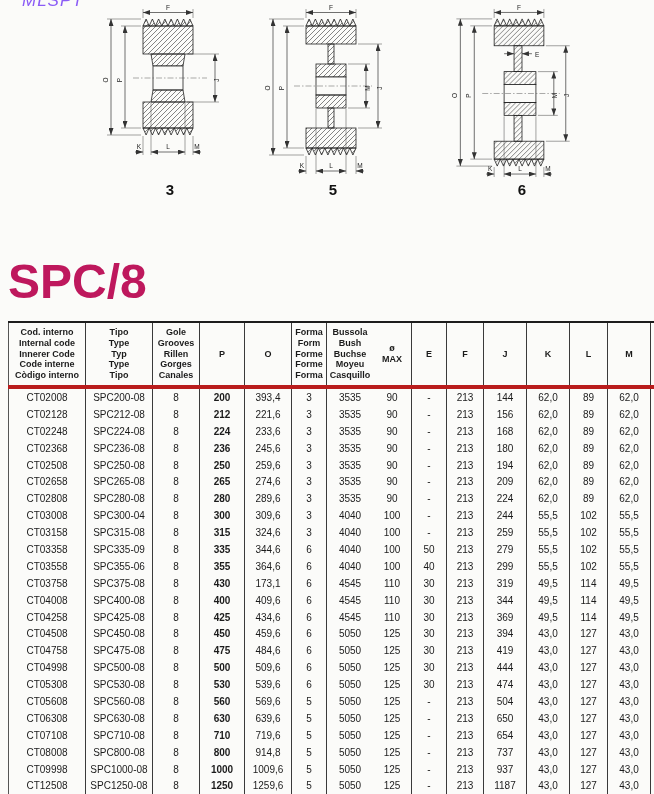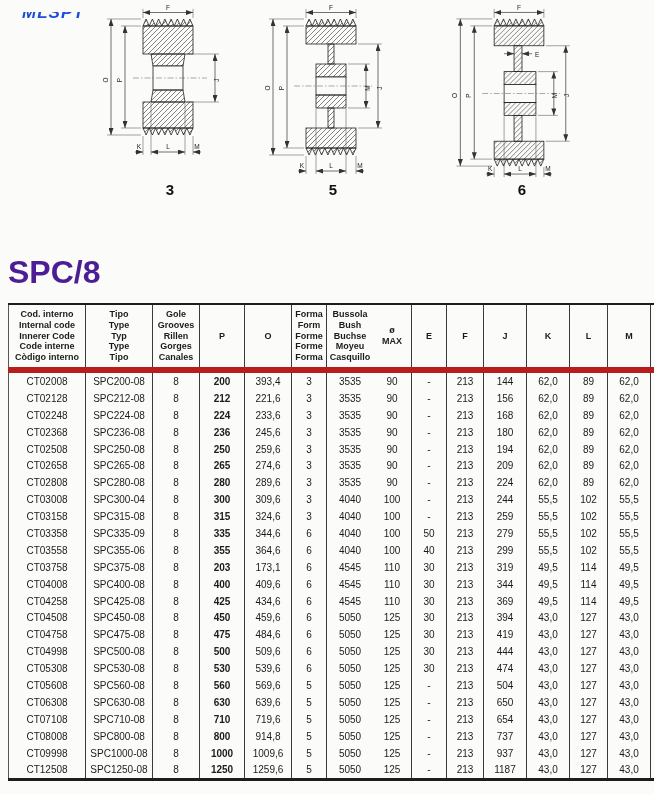"MLSPT" .logo { color: #1d4ed8 -> #8b5cf6; font-weight: bold -> normal; top: 12px -> 0 }
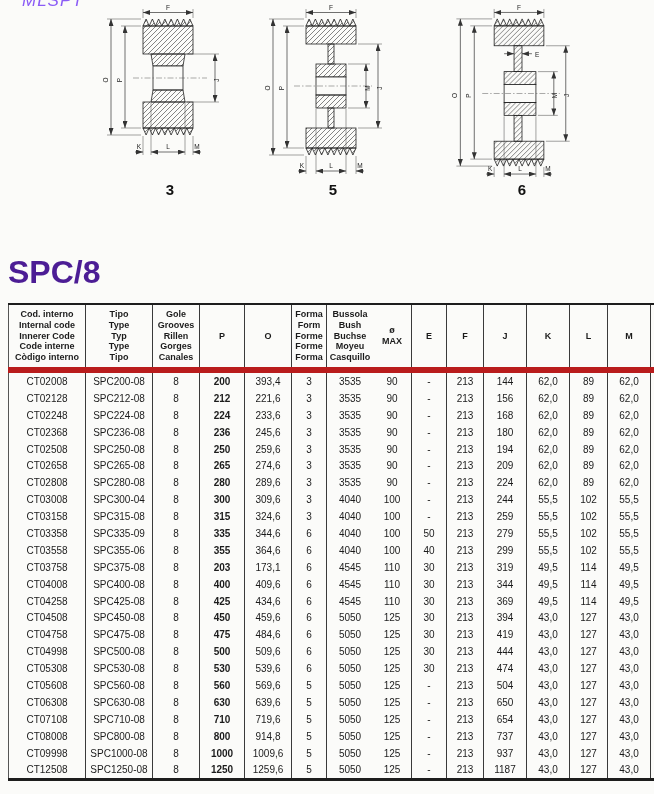"SPC/8" .title { color: #4c1d95 -> #be185d; font-size: 32px -> 48px }
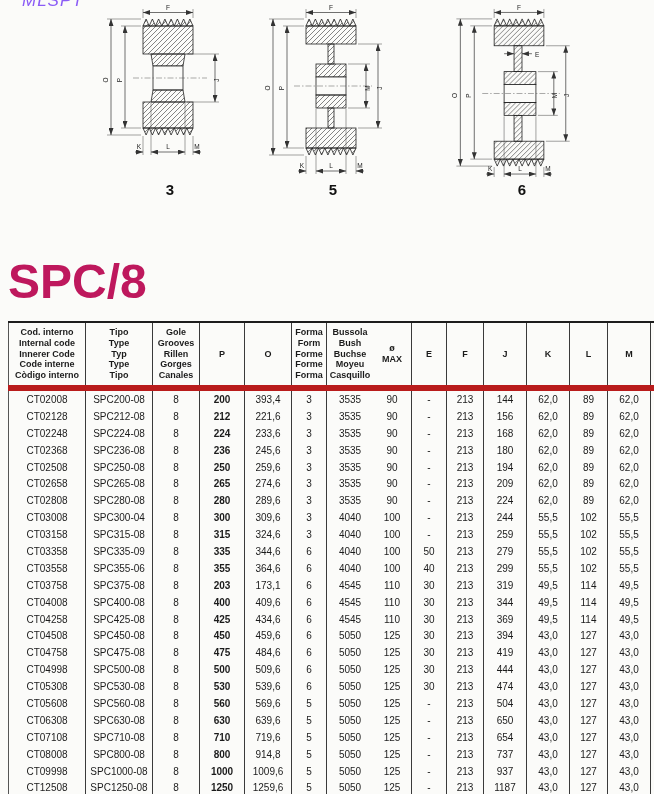"Cod. interno" thead th { border-bottom: 6px solid #b91c1c -> 4px solid #b91c1c }
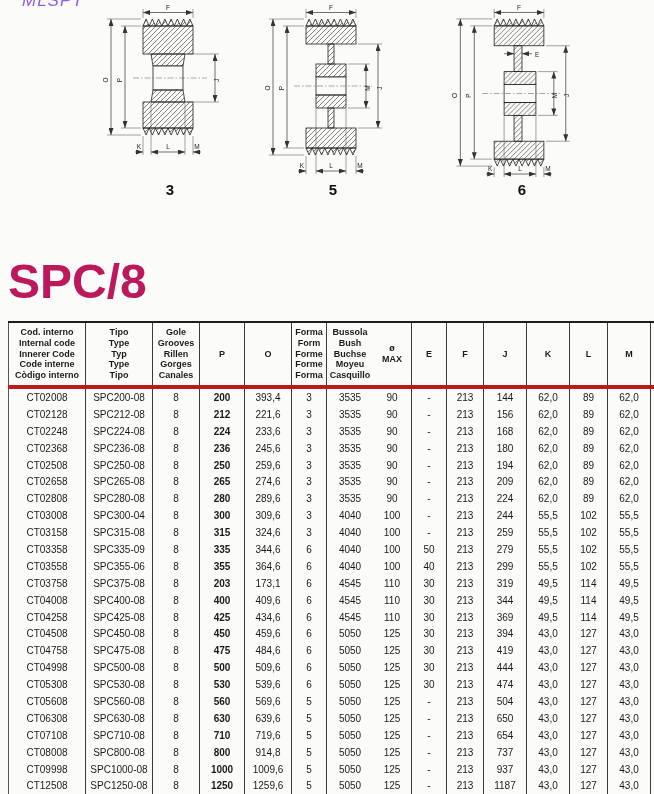"203" td.c-p { text: 203 -> 430 }
